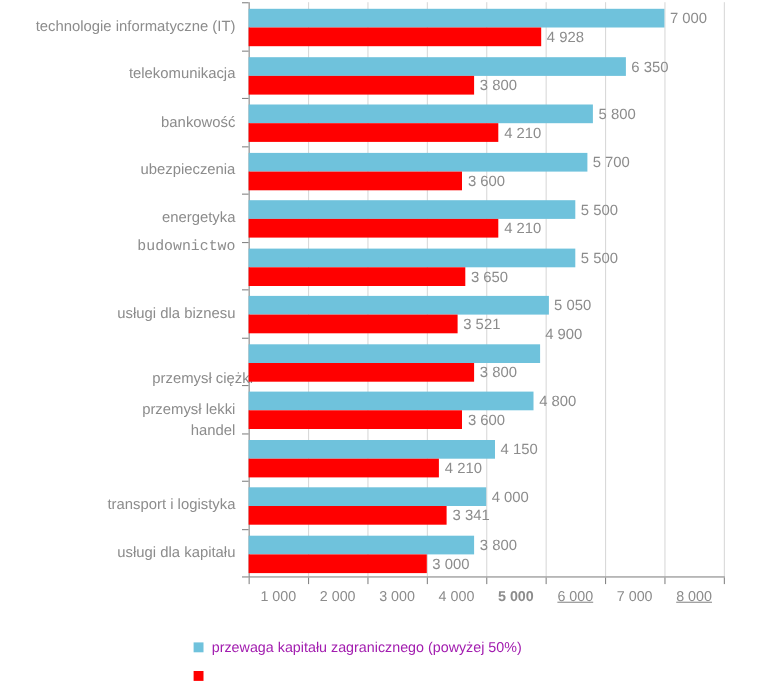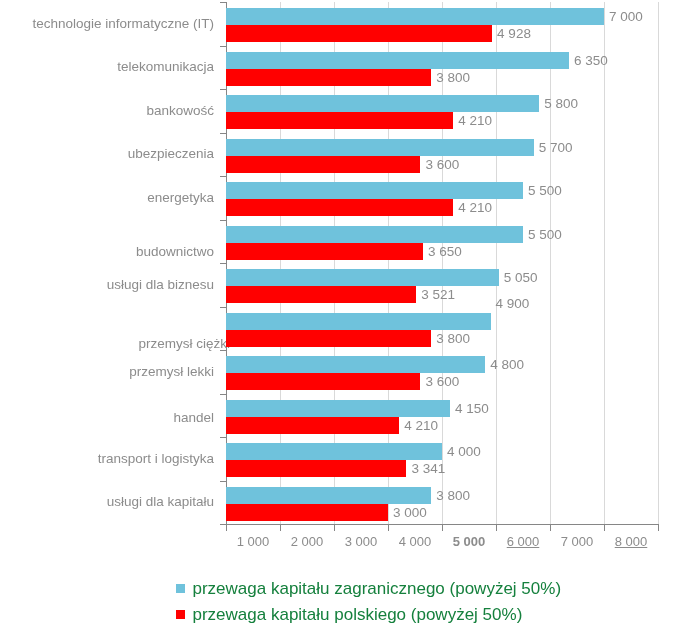"budownictwo" div.cat-label { font-family: none -> Liberation Mono, monospace; top: 245px -> 218px }
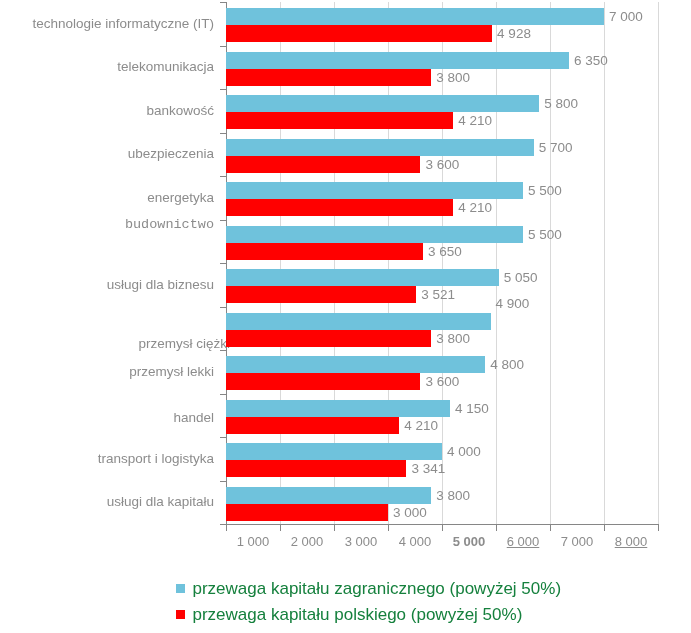"handel" div.cat-label { top: 411px -> 384px }
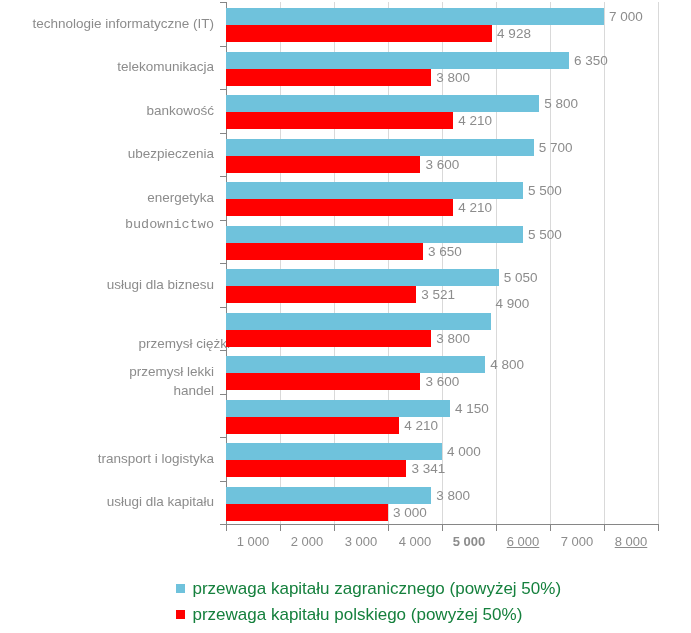"przewaga kapitału zagranicznego (powyżej" .legend-text { color: #15803d -> #a21caf; font-size: 17px -> 13px }
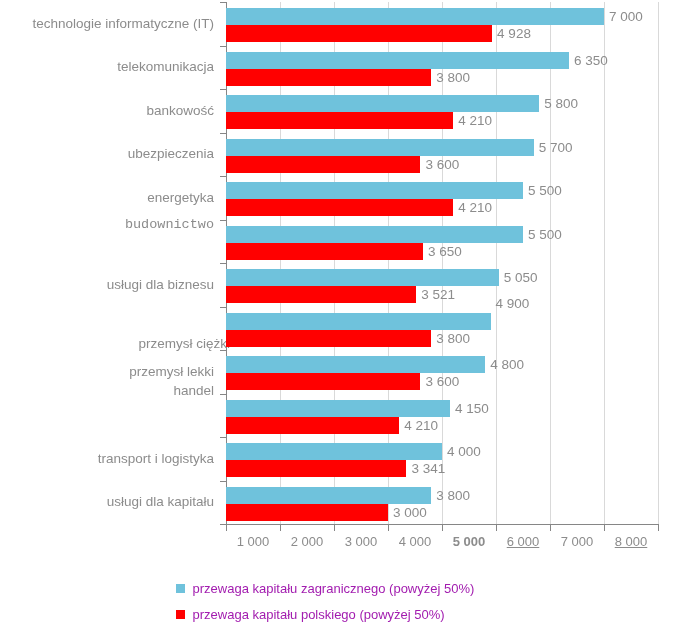"przewaga kapitału polskiego (powyżej" span.legend-text { html: <span>przewaga kapitału polskiego (powyżej 50%)</span> -> none }
